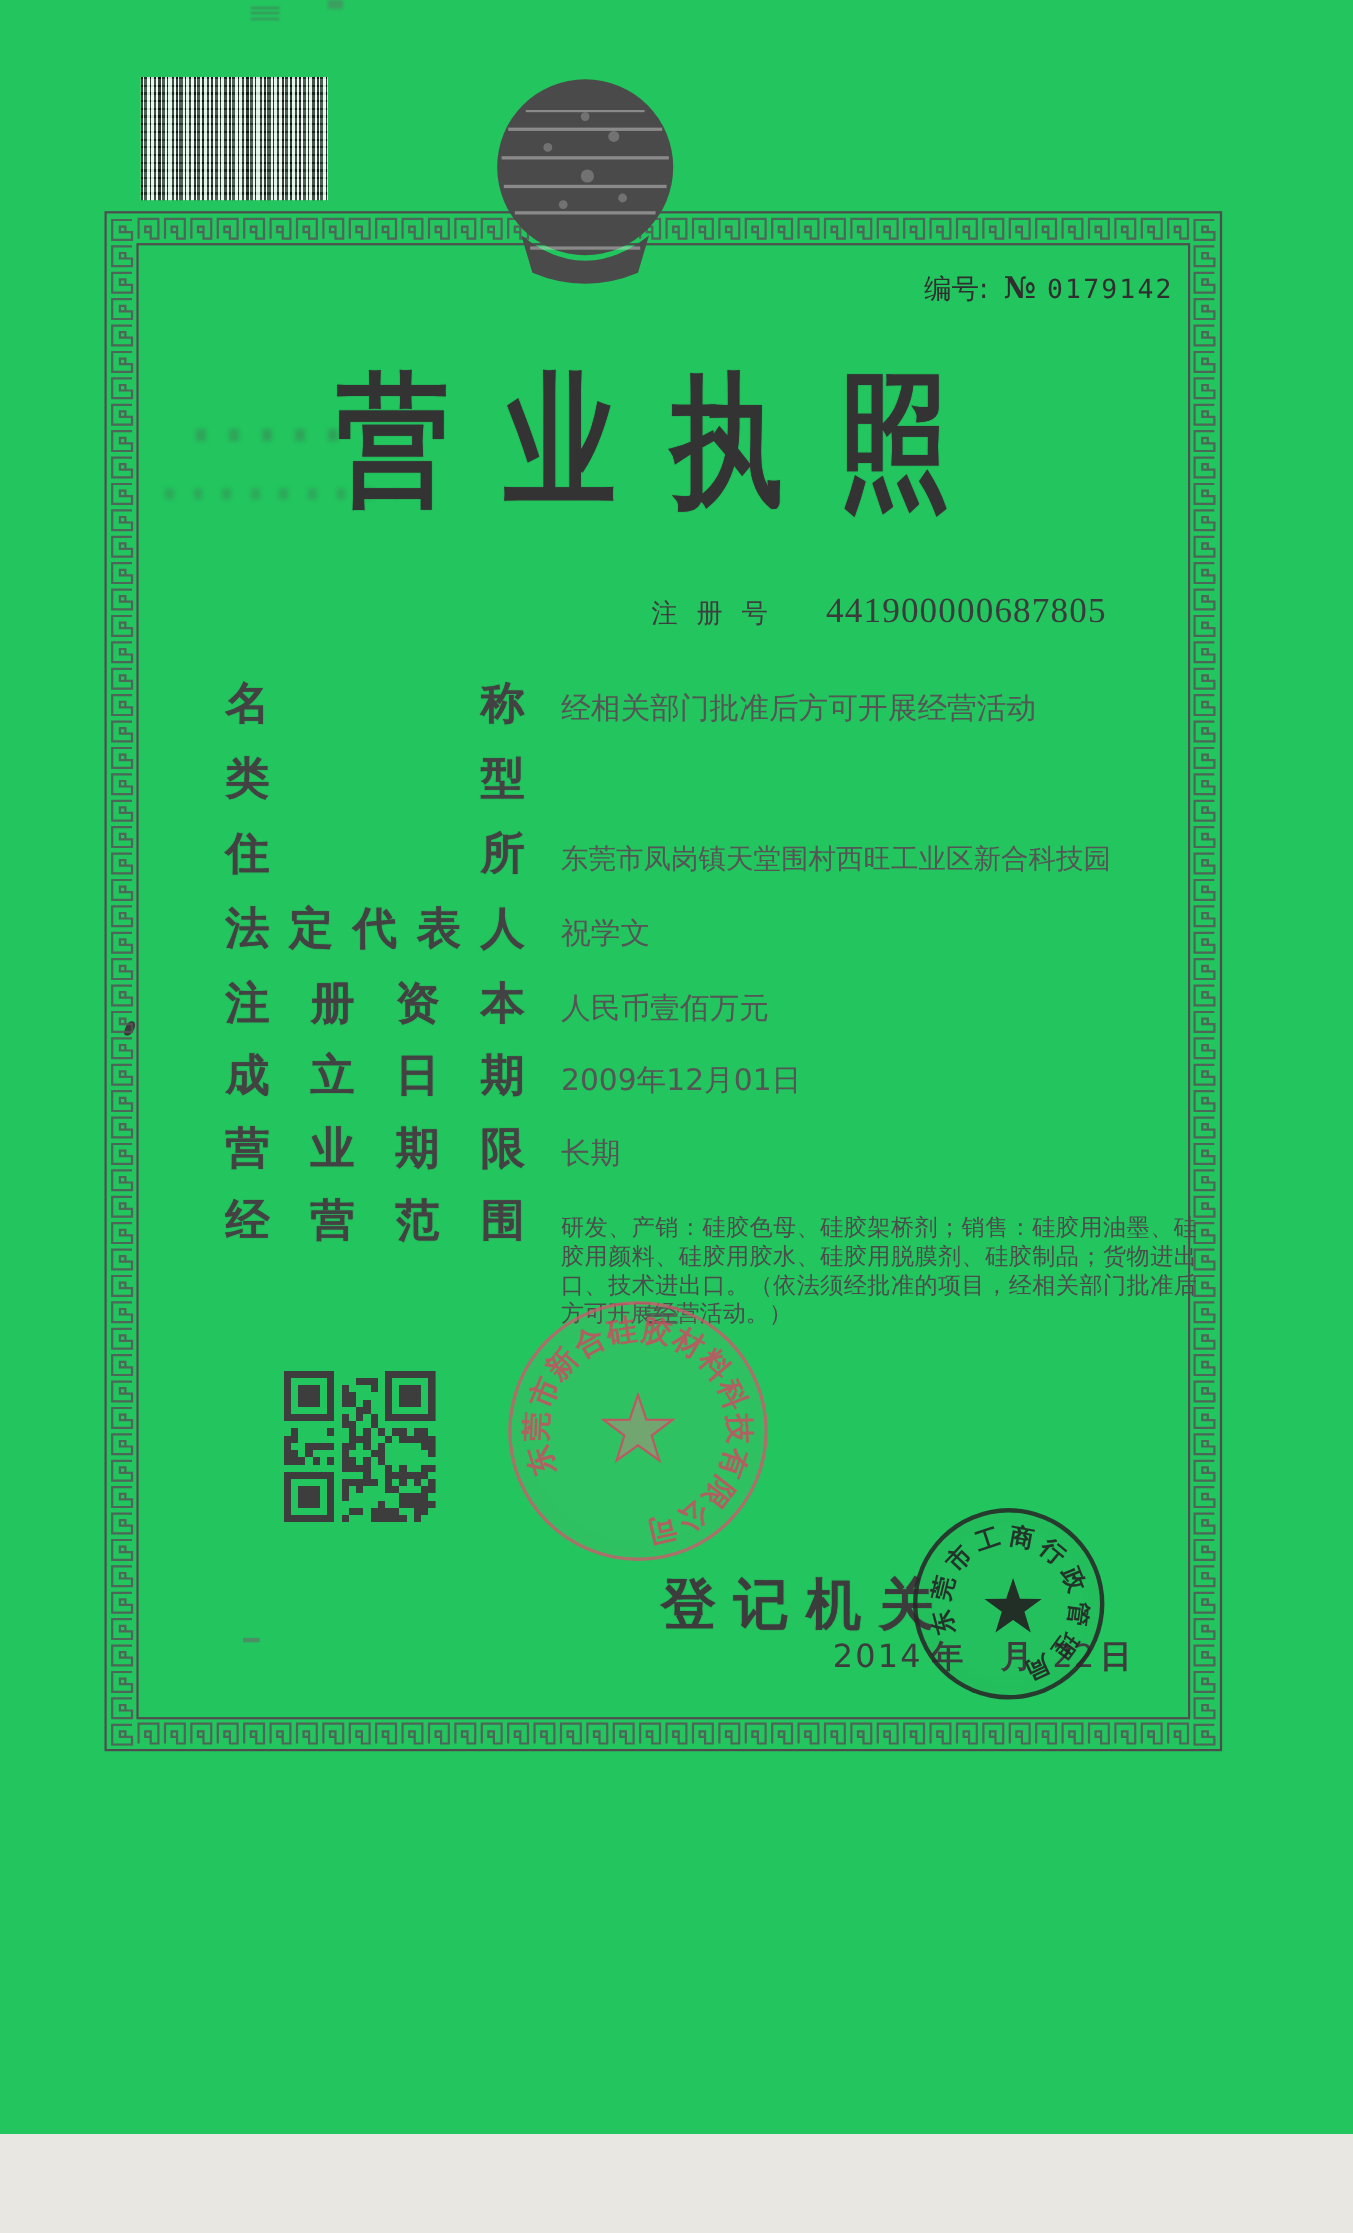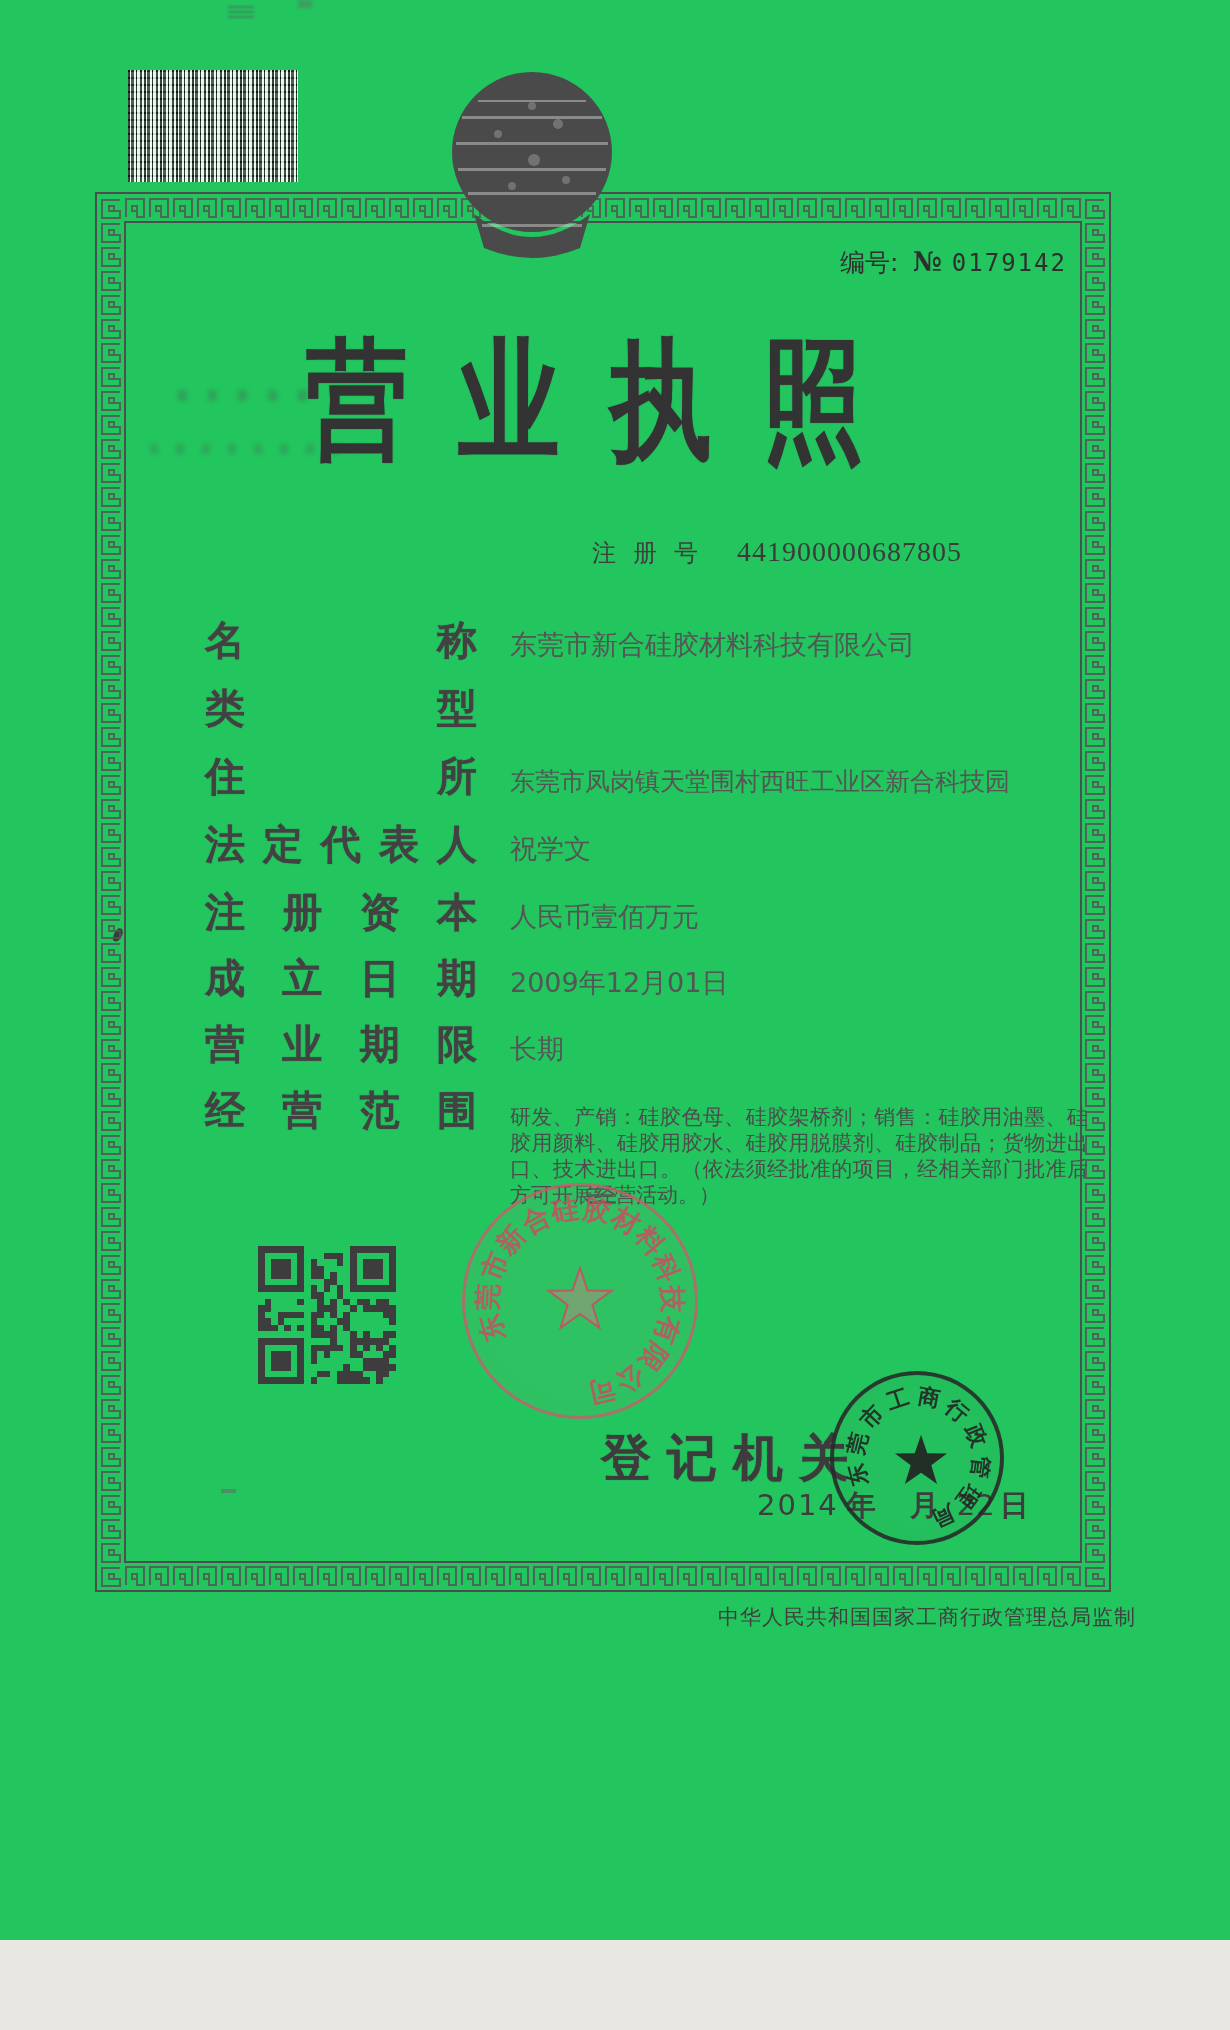"441900000687805" #regno .val { font-size: 28px -> 32px; margin-left: 22px -> 36px }
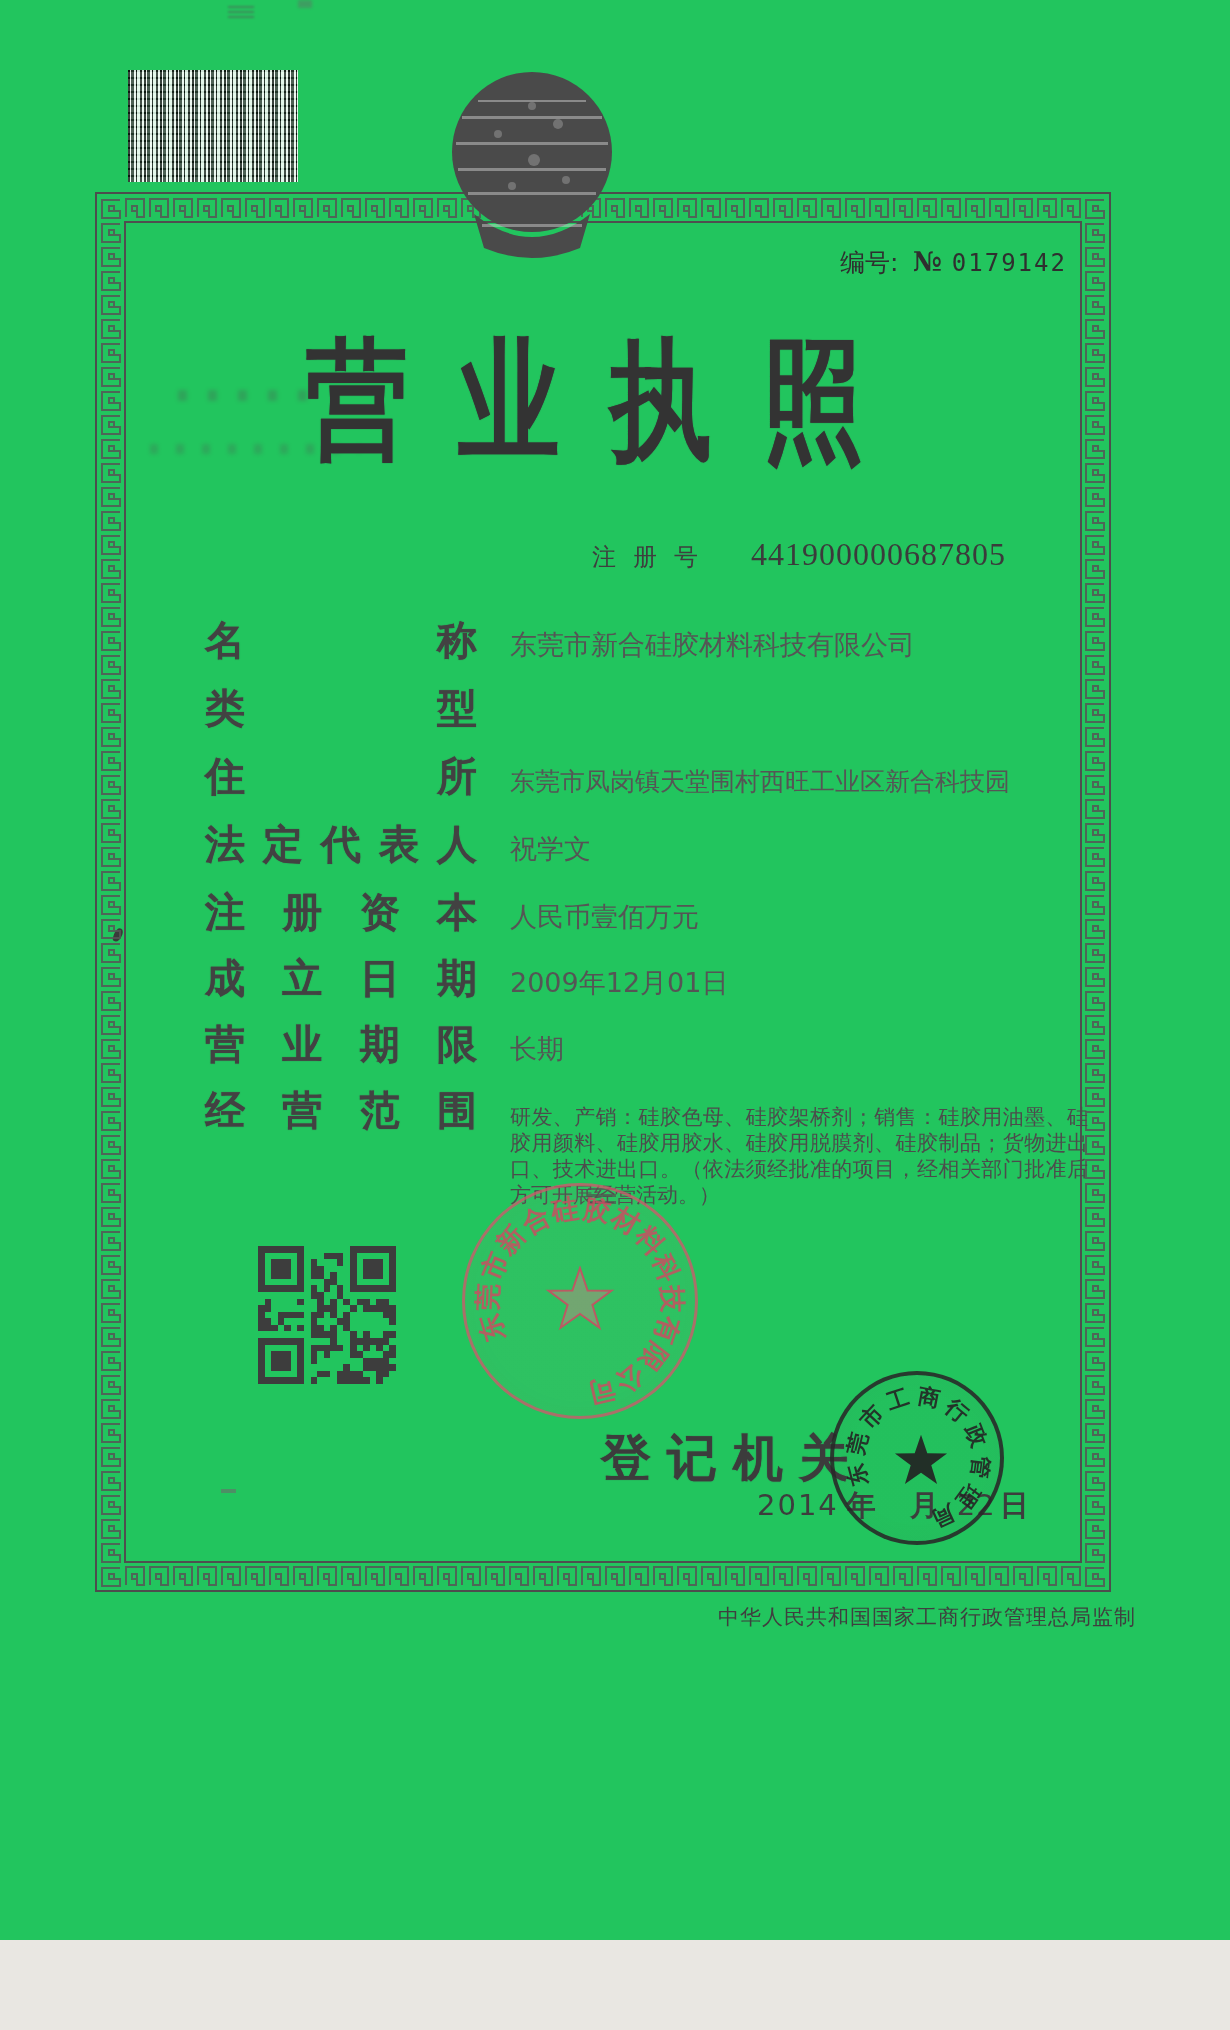"东莞市新合硅胶材料科技有限公司" span.row-value { text: 东莞市新合硅胶材料科技有限公司 -> 经相关部门批准后方可开展经营活动 }
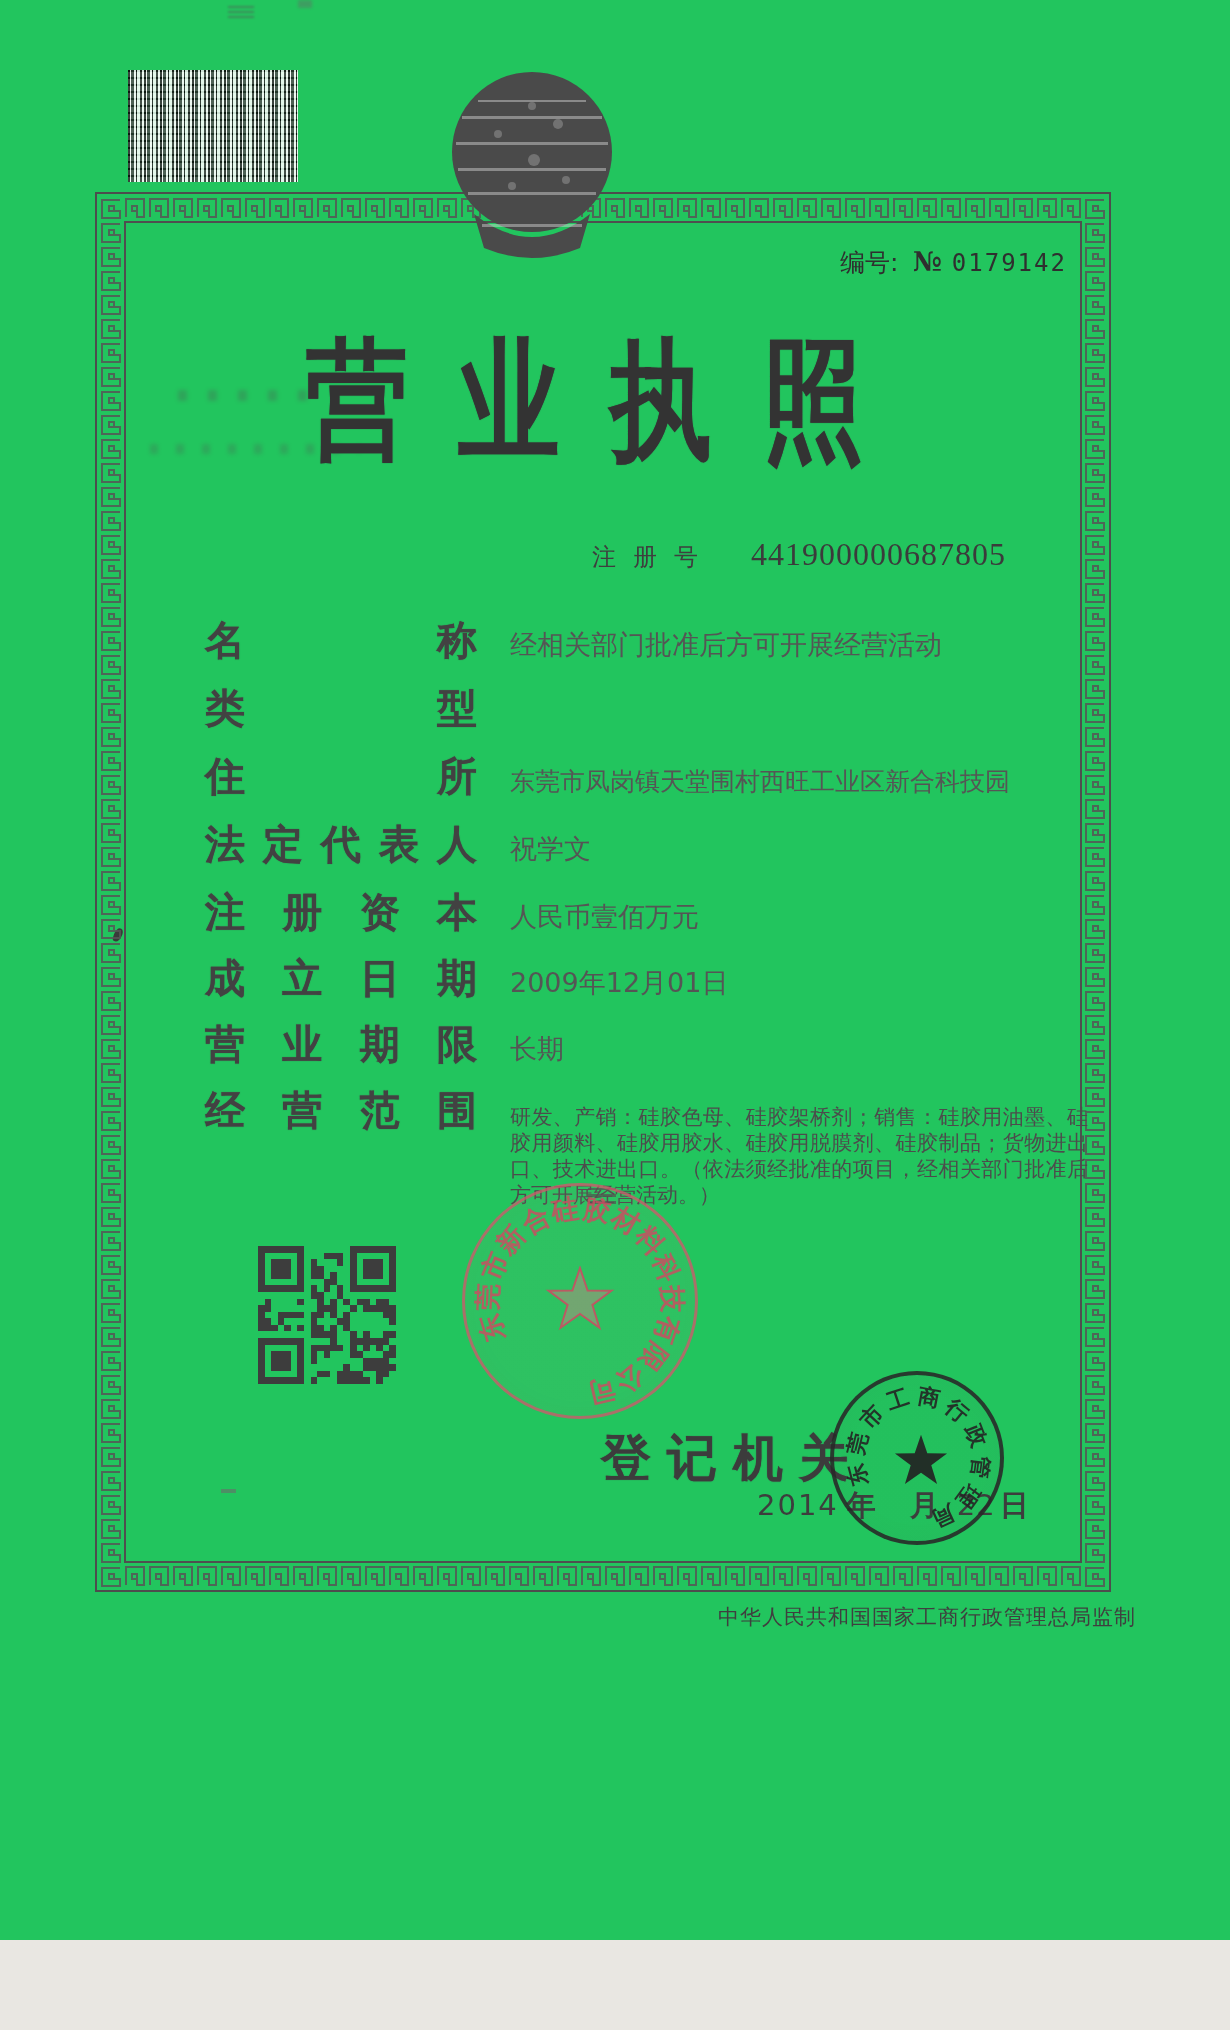"中华人民共和国国家工商行政管理总局监制" div { html: <div>中华人民共和国国家工商行政管理总局监制</div> -> none }
